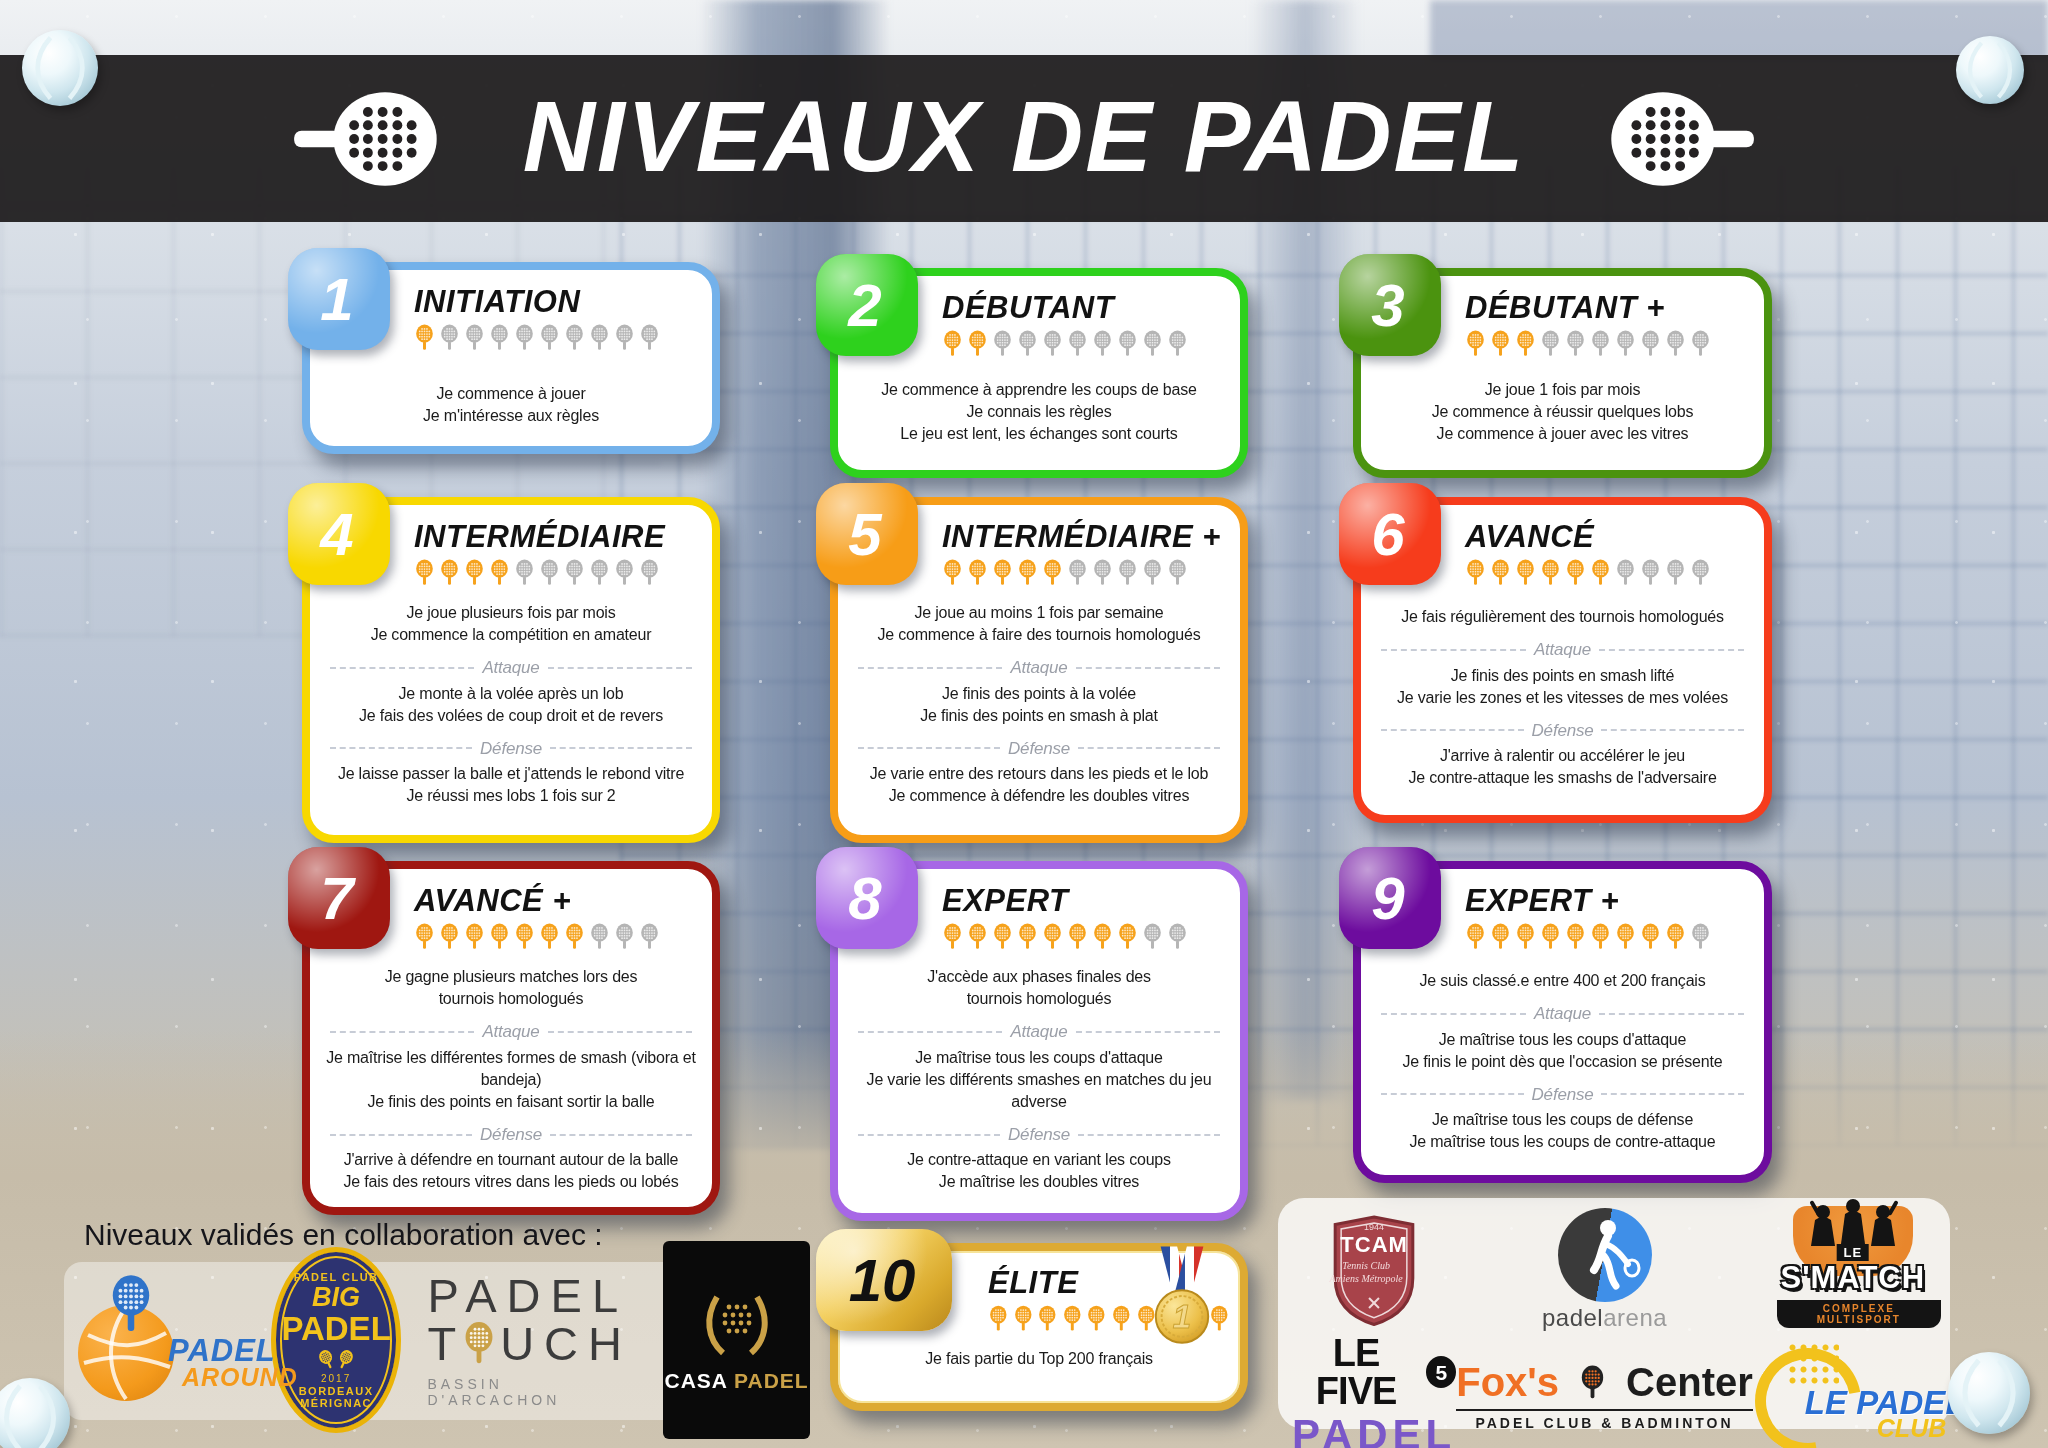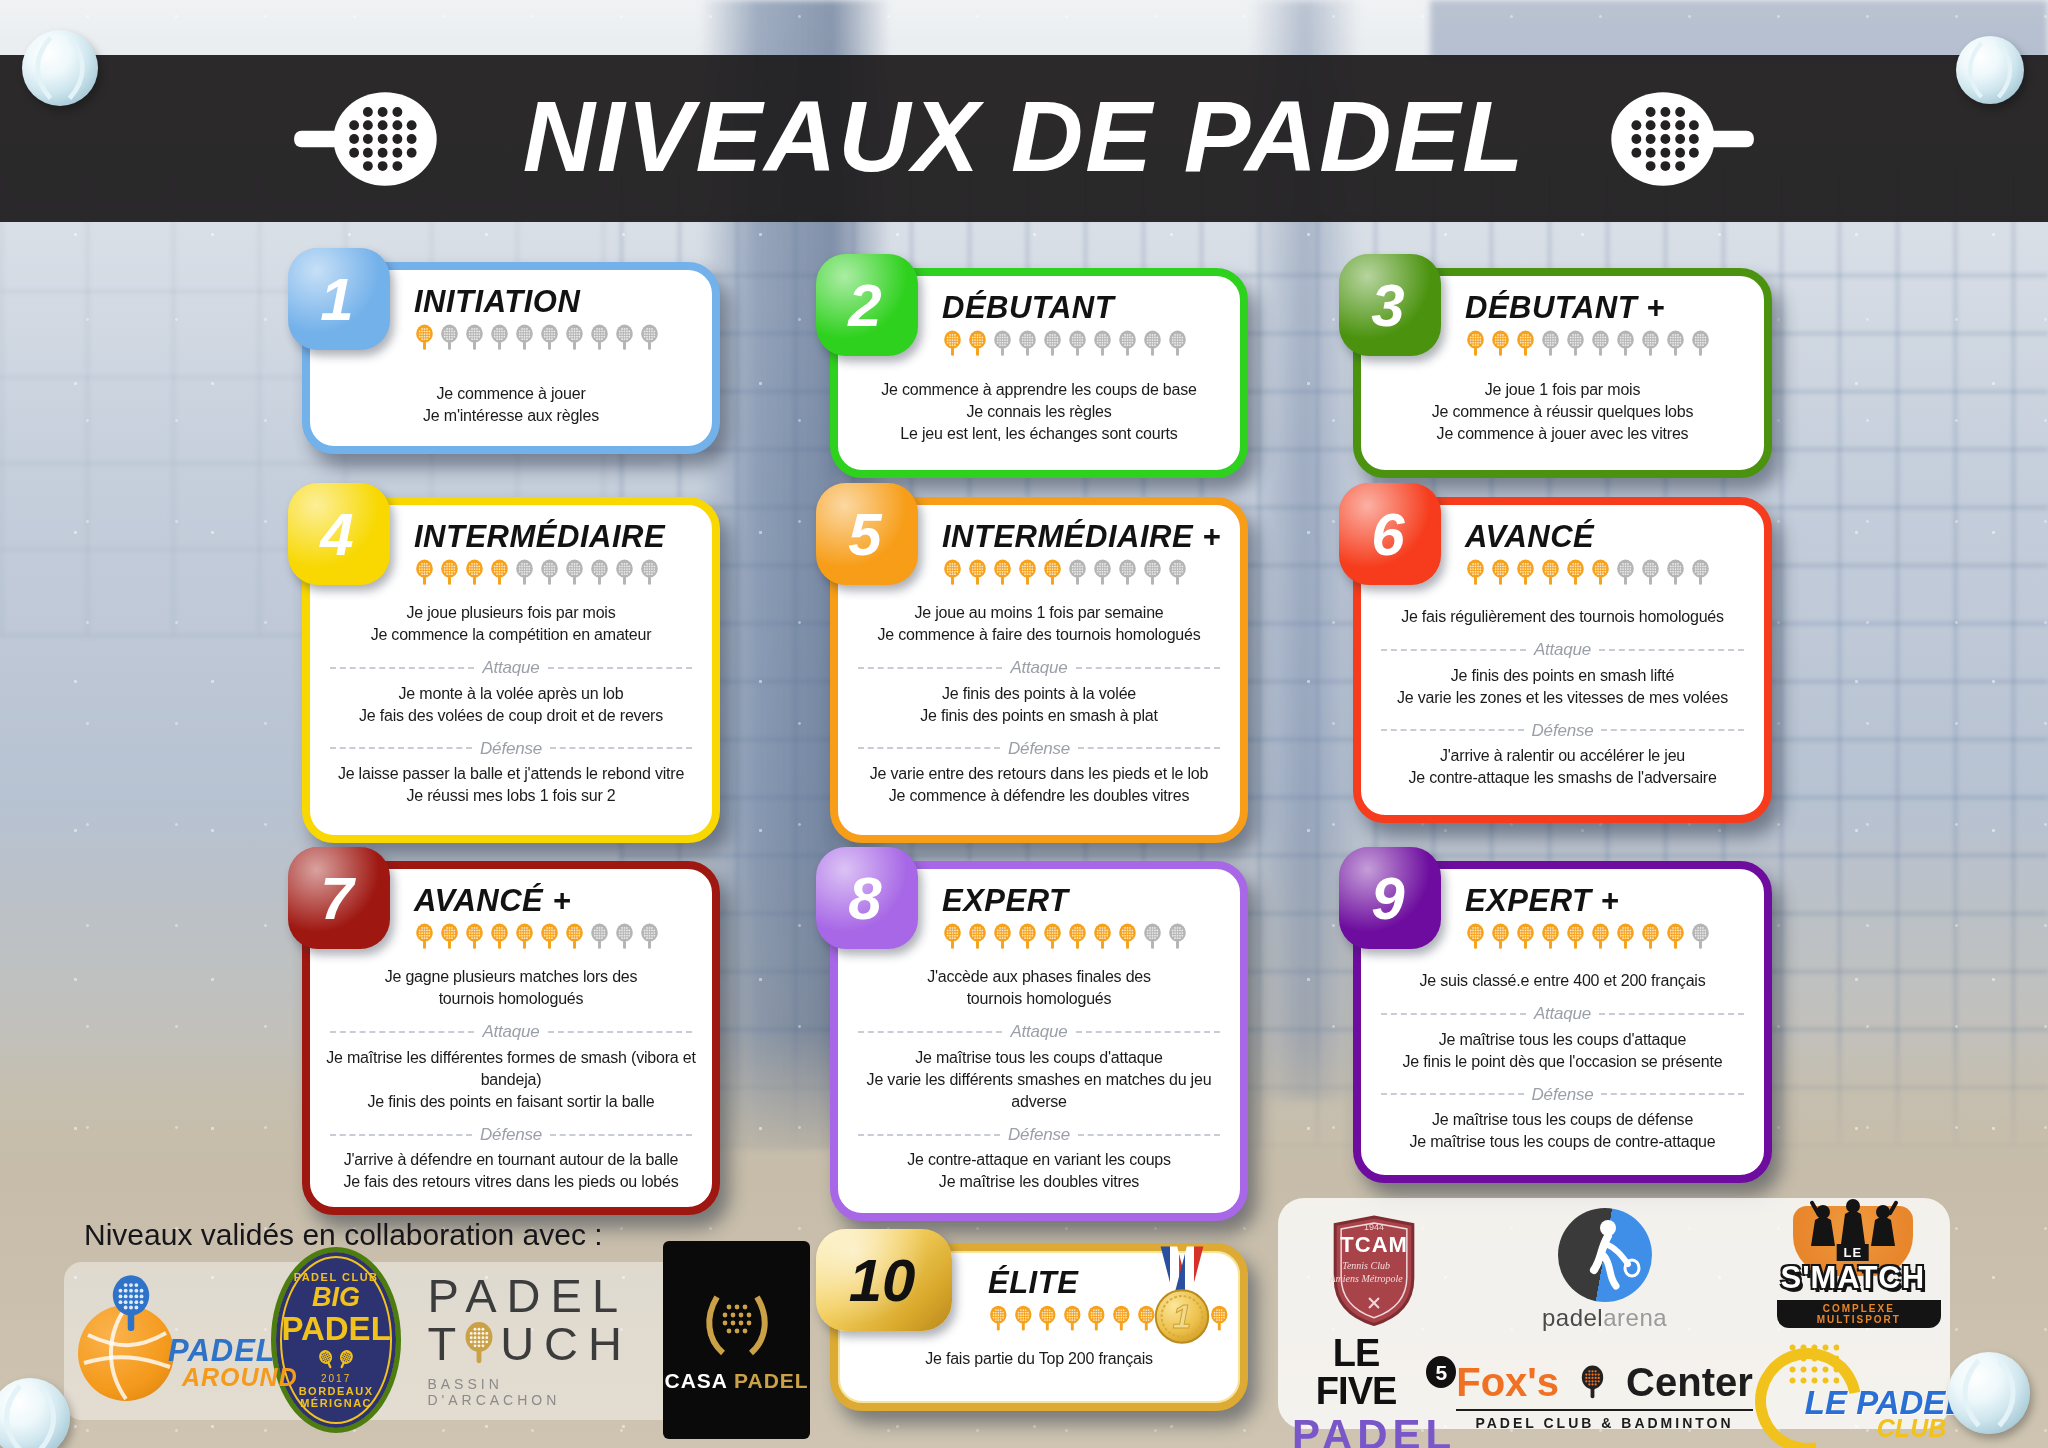"PADEL CLUB" .logo-bigpadel { border: 5px solid #4d7c0f -> 5px solid #eab308 }
